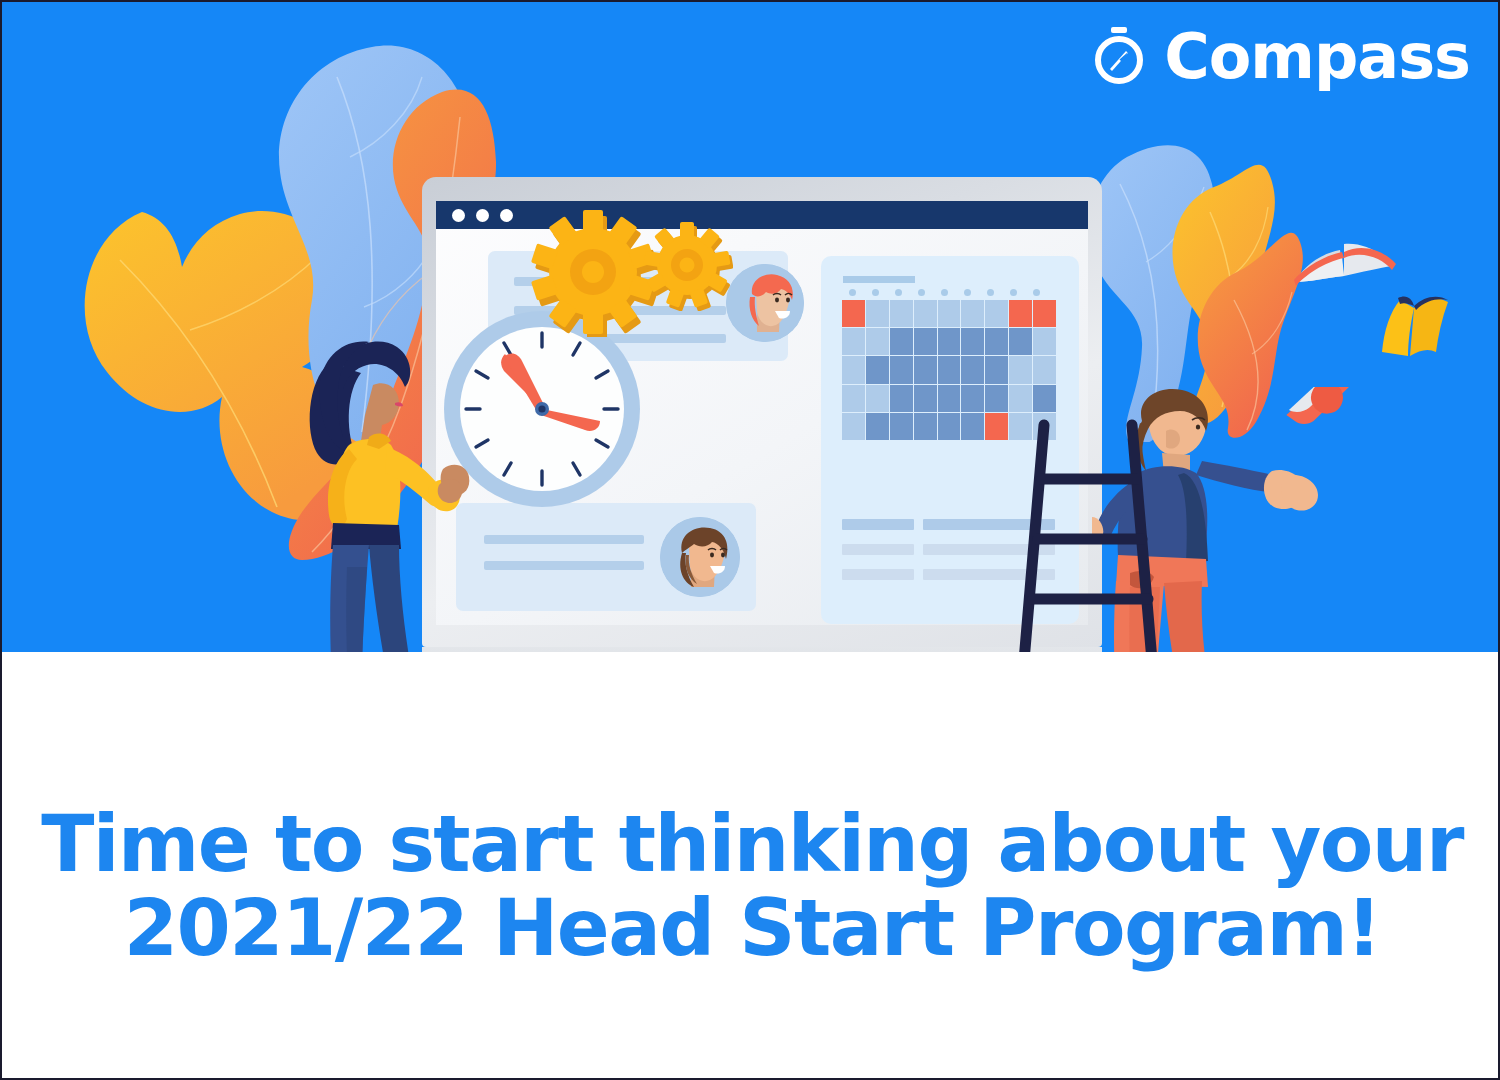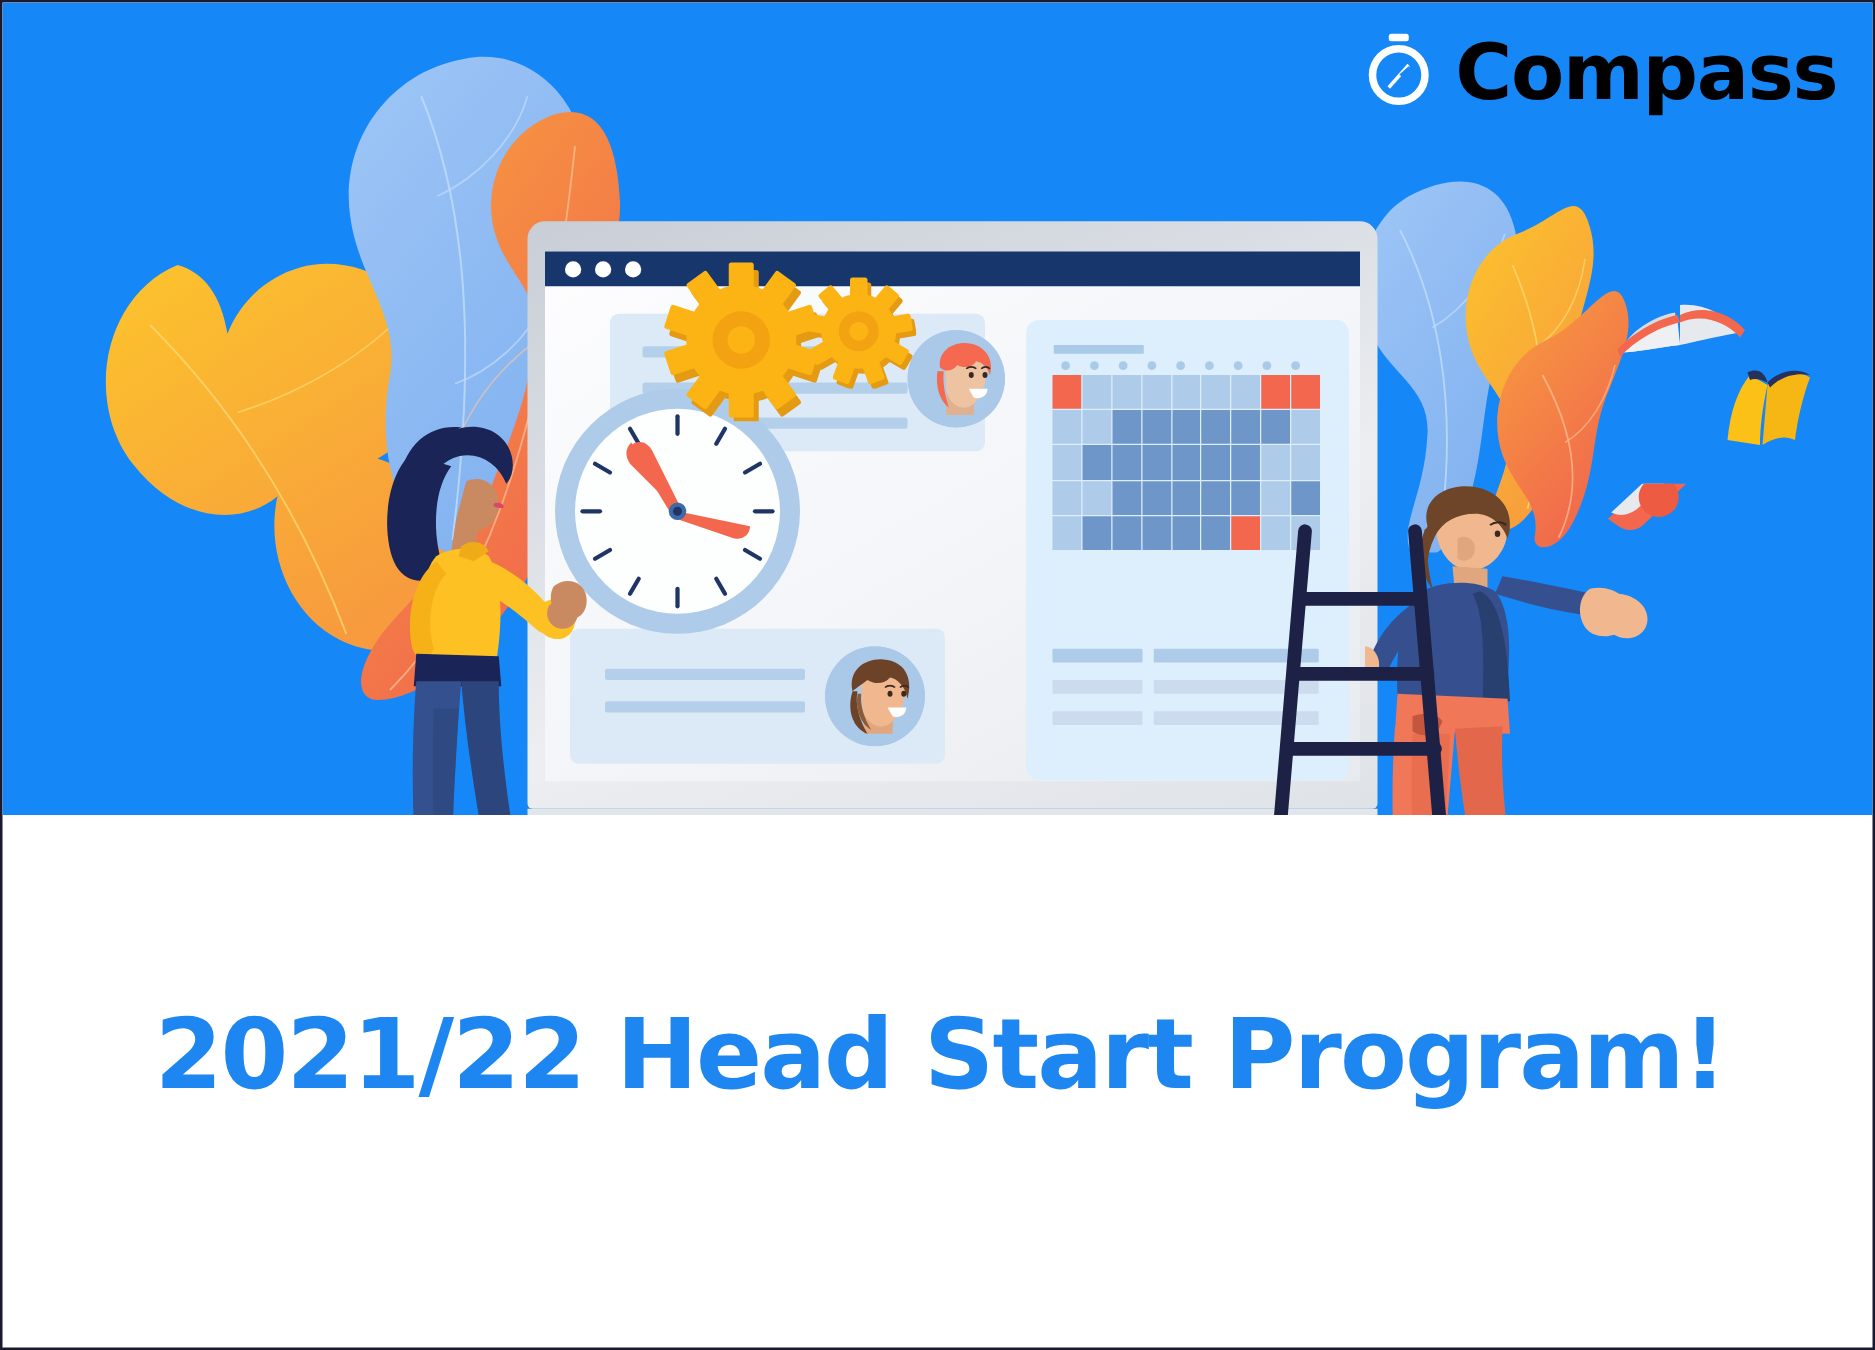"Compass" #logo .wordmark { color: #000000 -> #ffffff }
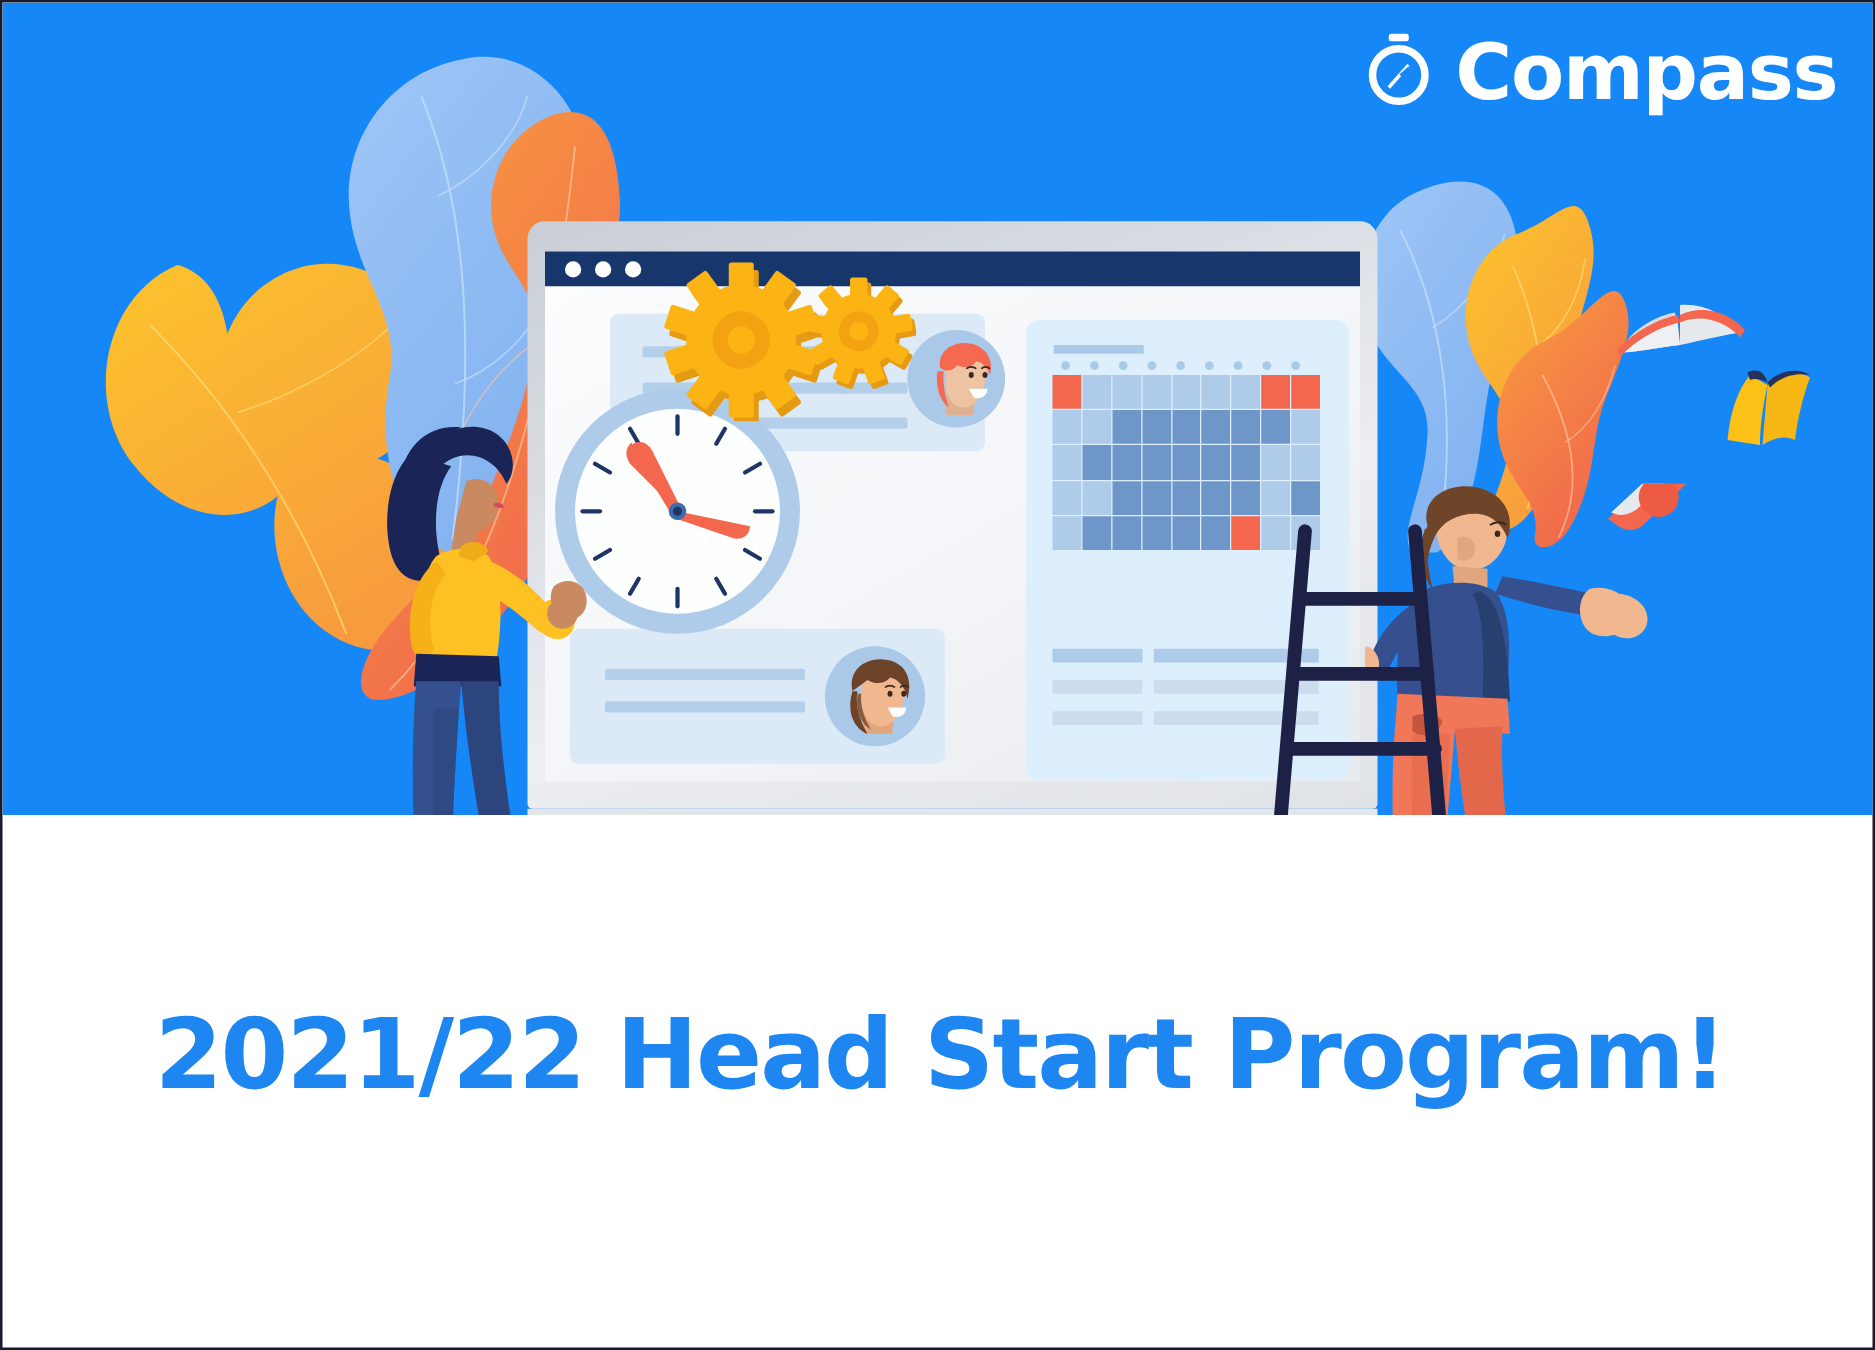"Time to start thinking about" span { html: none -> <span>Time to start thinking about your</span> }
